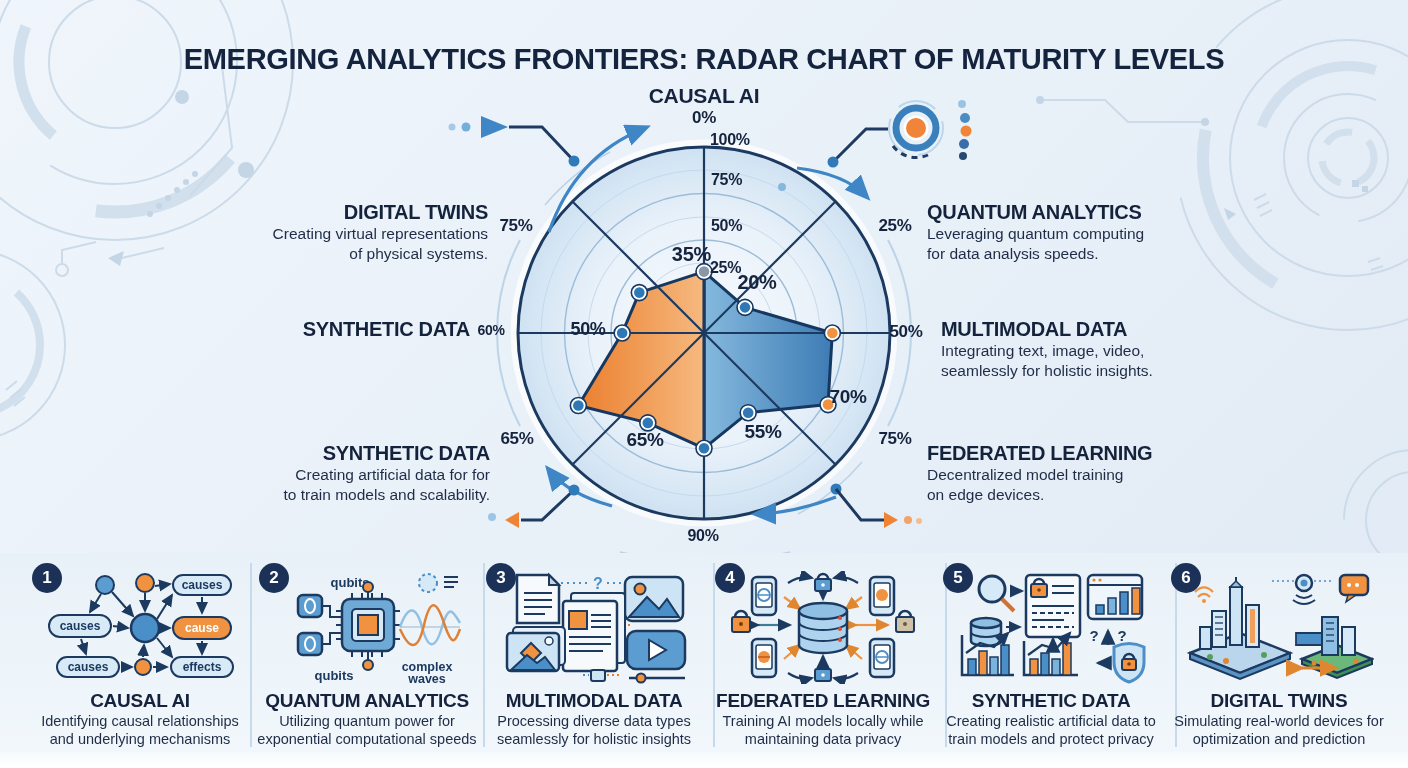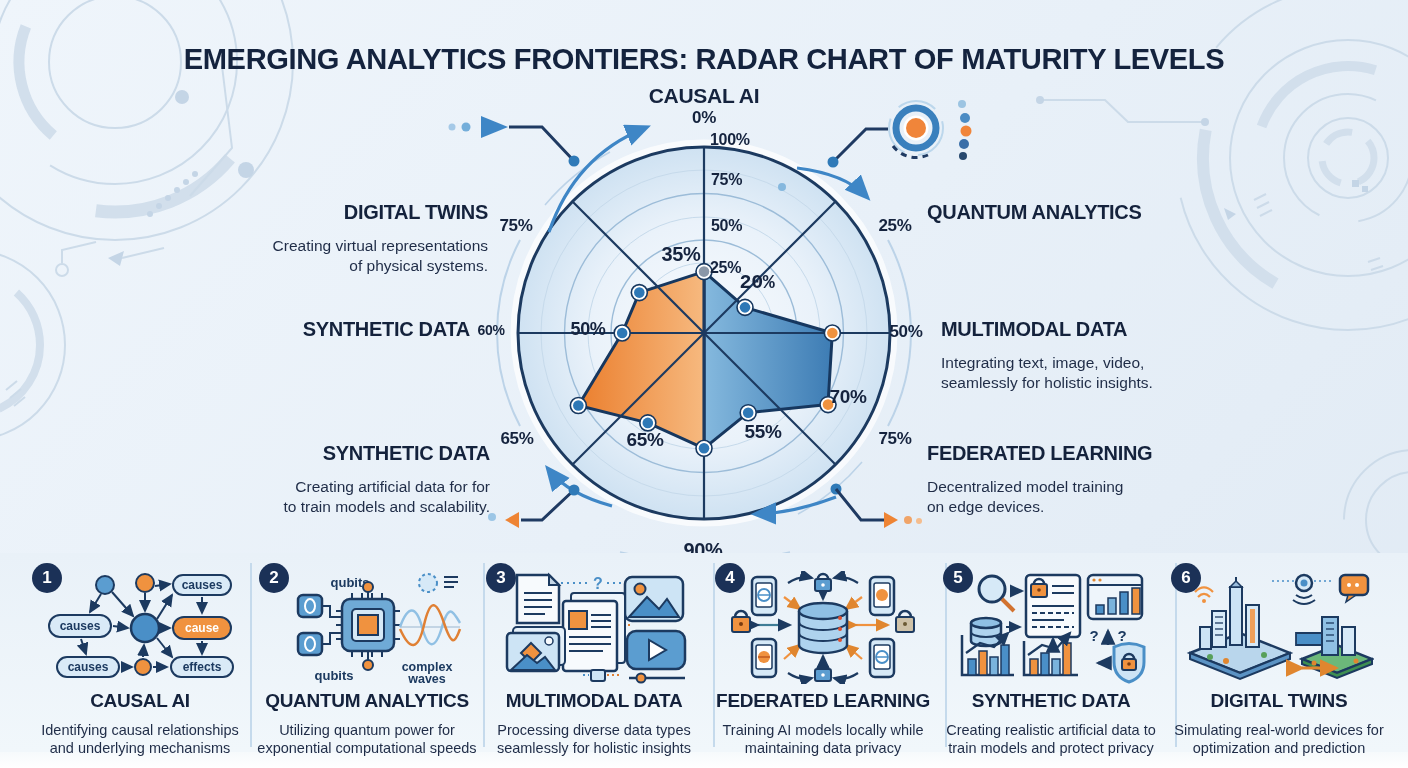"Creating virtual representations" .sb .d { margin-top: 12px -> 0 }
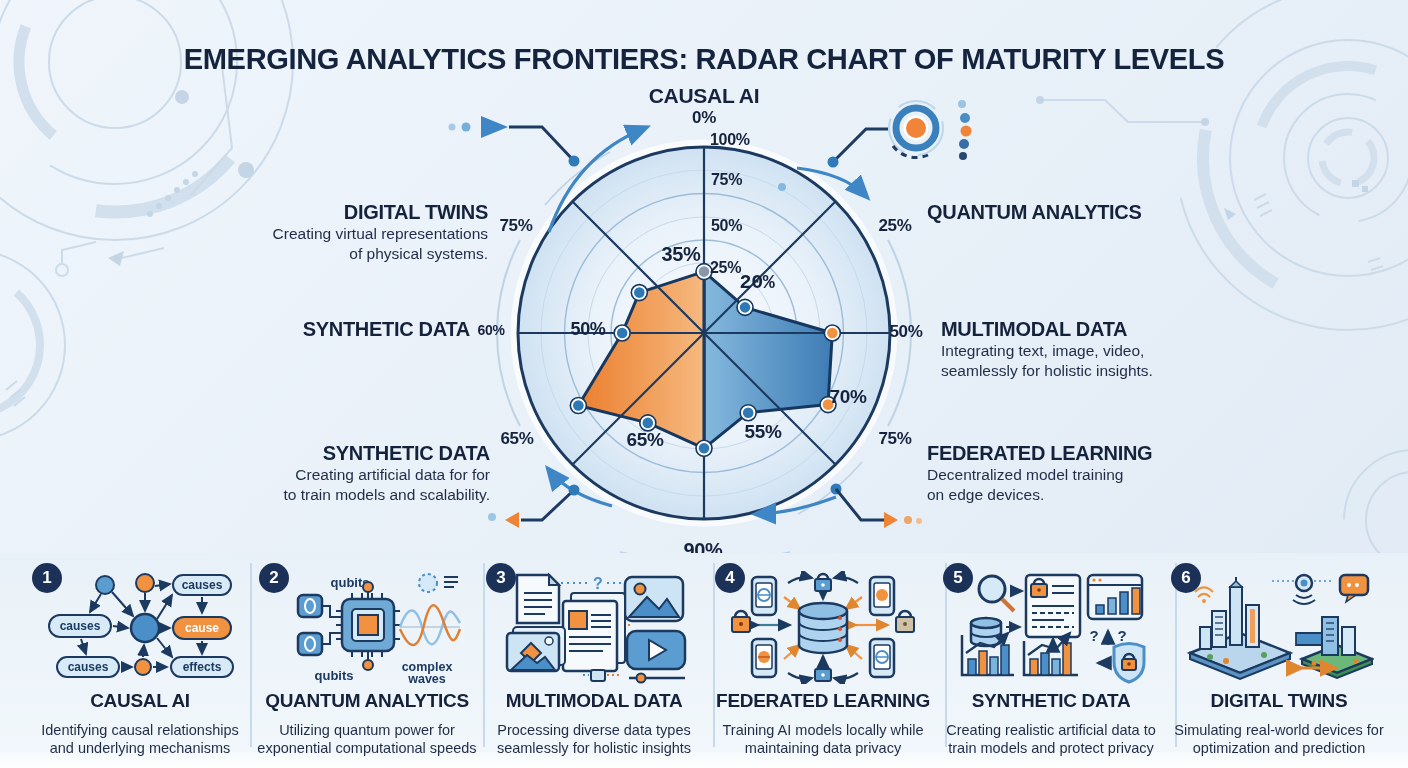"Leveraging quantum computing" div.d { html: none -> <div>Leveraging quantum computing for data analysis speeds.</div> }
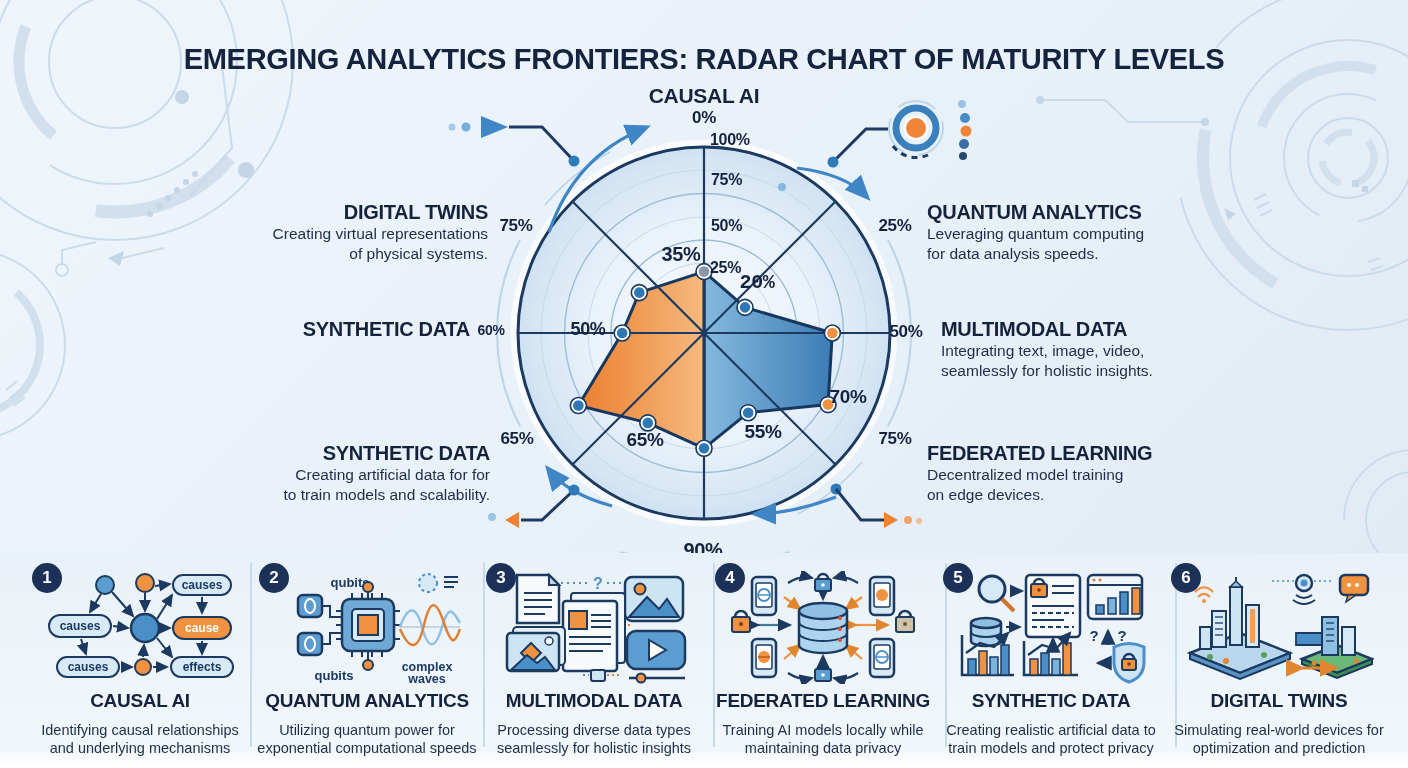"35%" div.rl { text-align: none -> right }
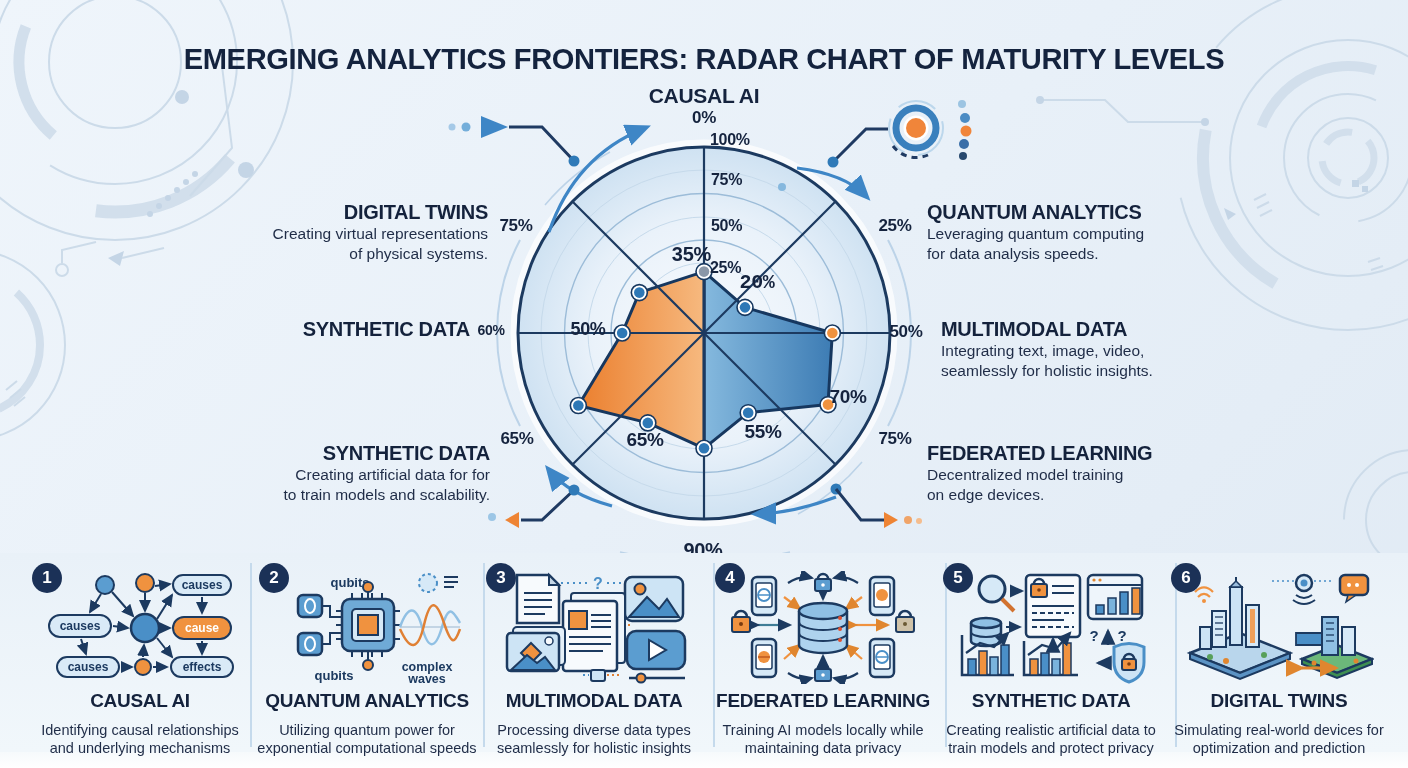"20%" div.rl { font-family: Liberation Mono, monospace -> none }
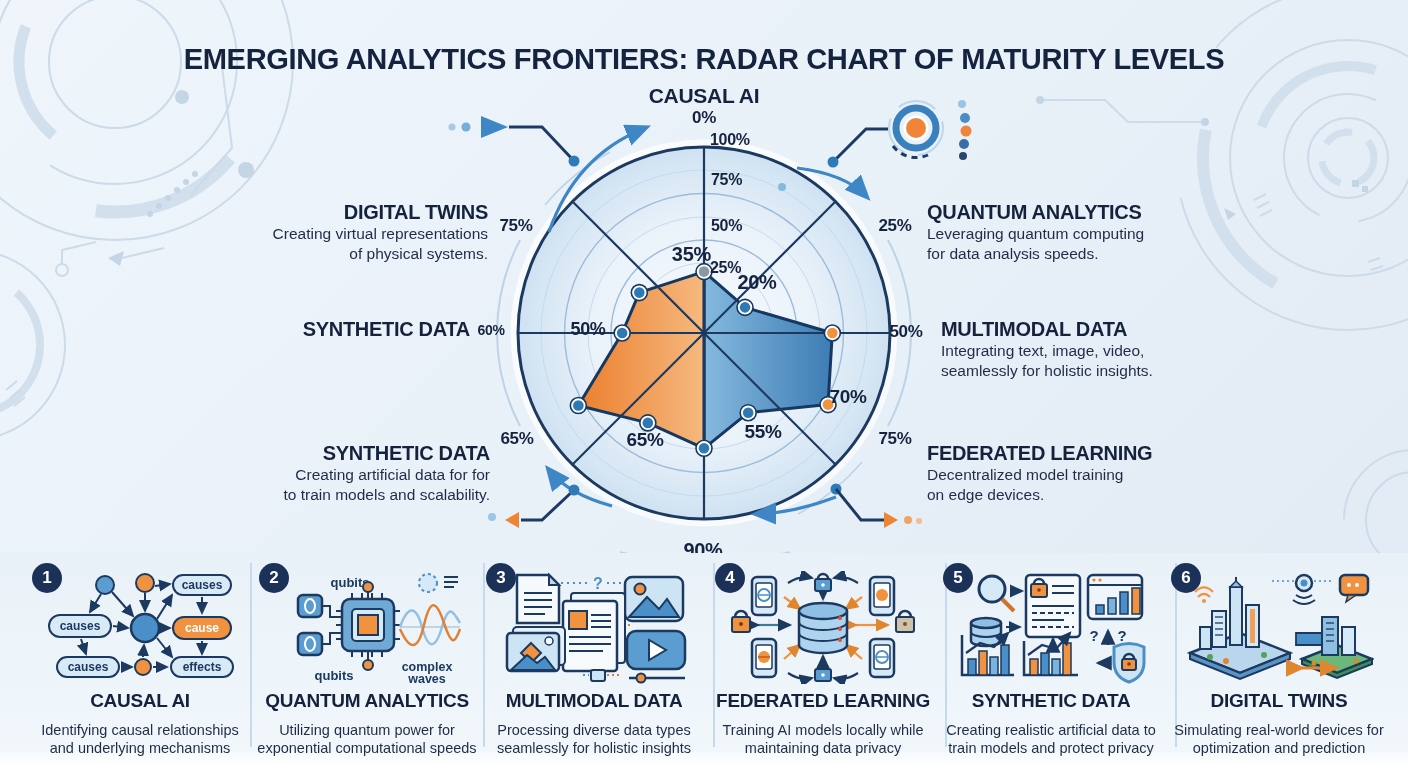"90%" div.rl { font-size: 20px -> 16px; margin-top: 12px -> none }
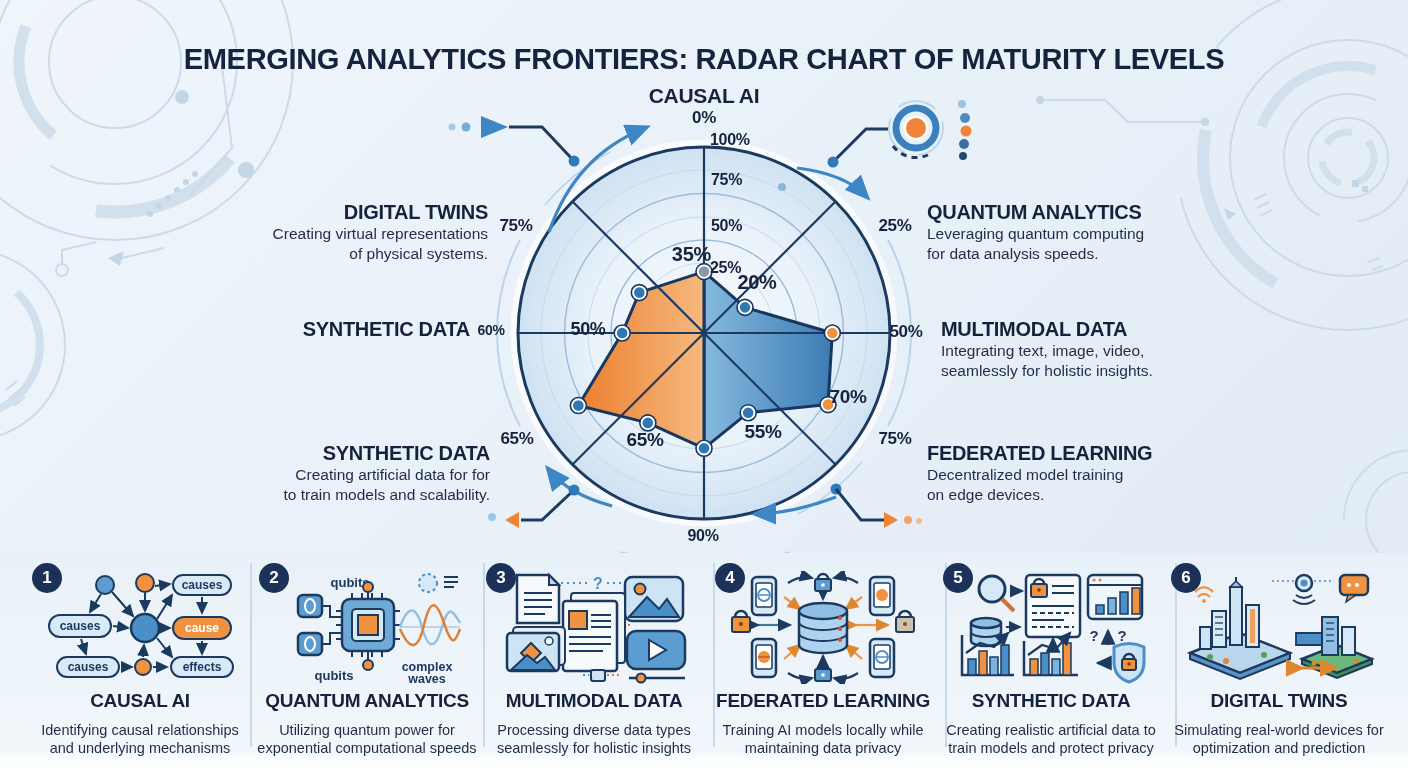"Identifying causal relationships" .p-desc { margin-top: 10px -> 1px }
